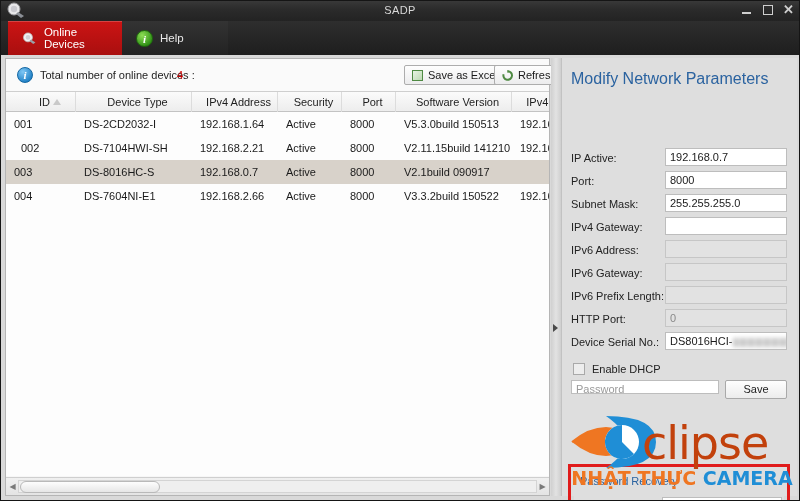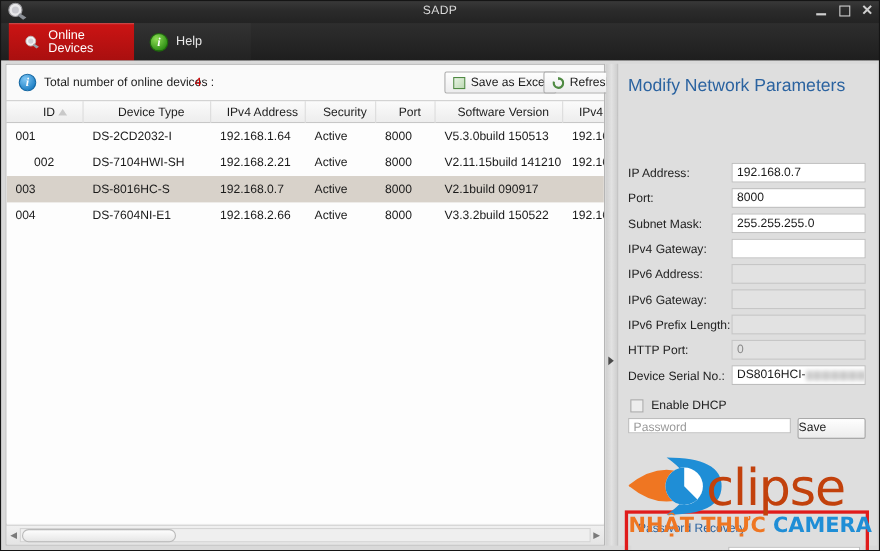"002" div.cell { left: 17px -> 7px }
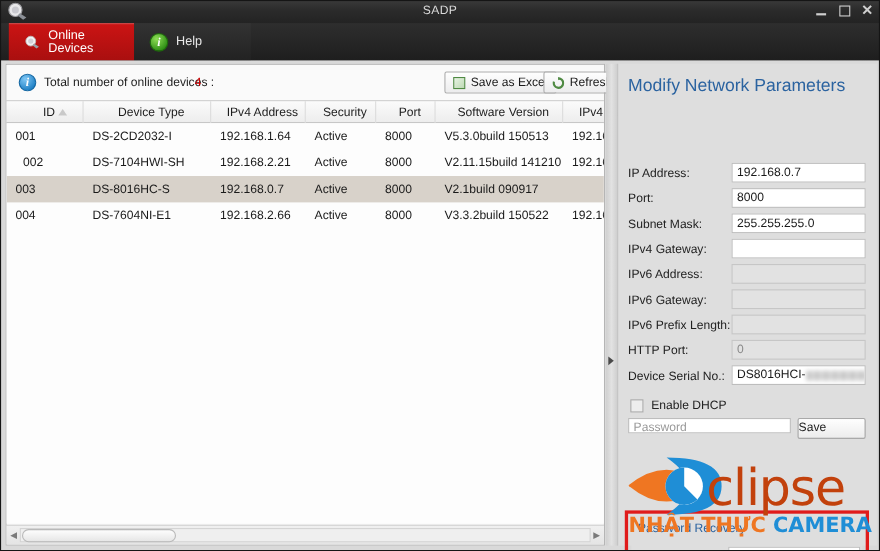"IP Address:" div.f-label { text: Address -> Active }
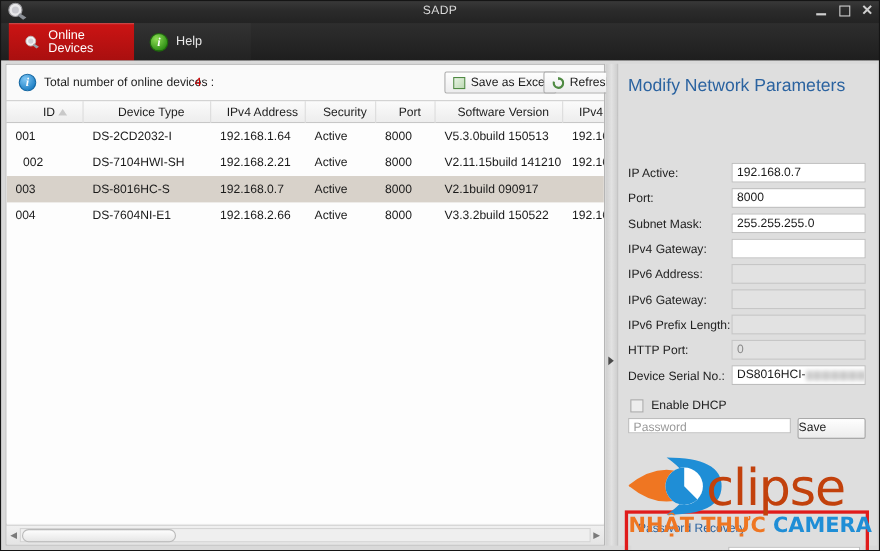"Save" .save-btn { text-align: none -> center }
